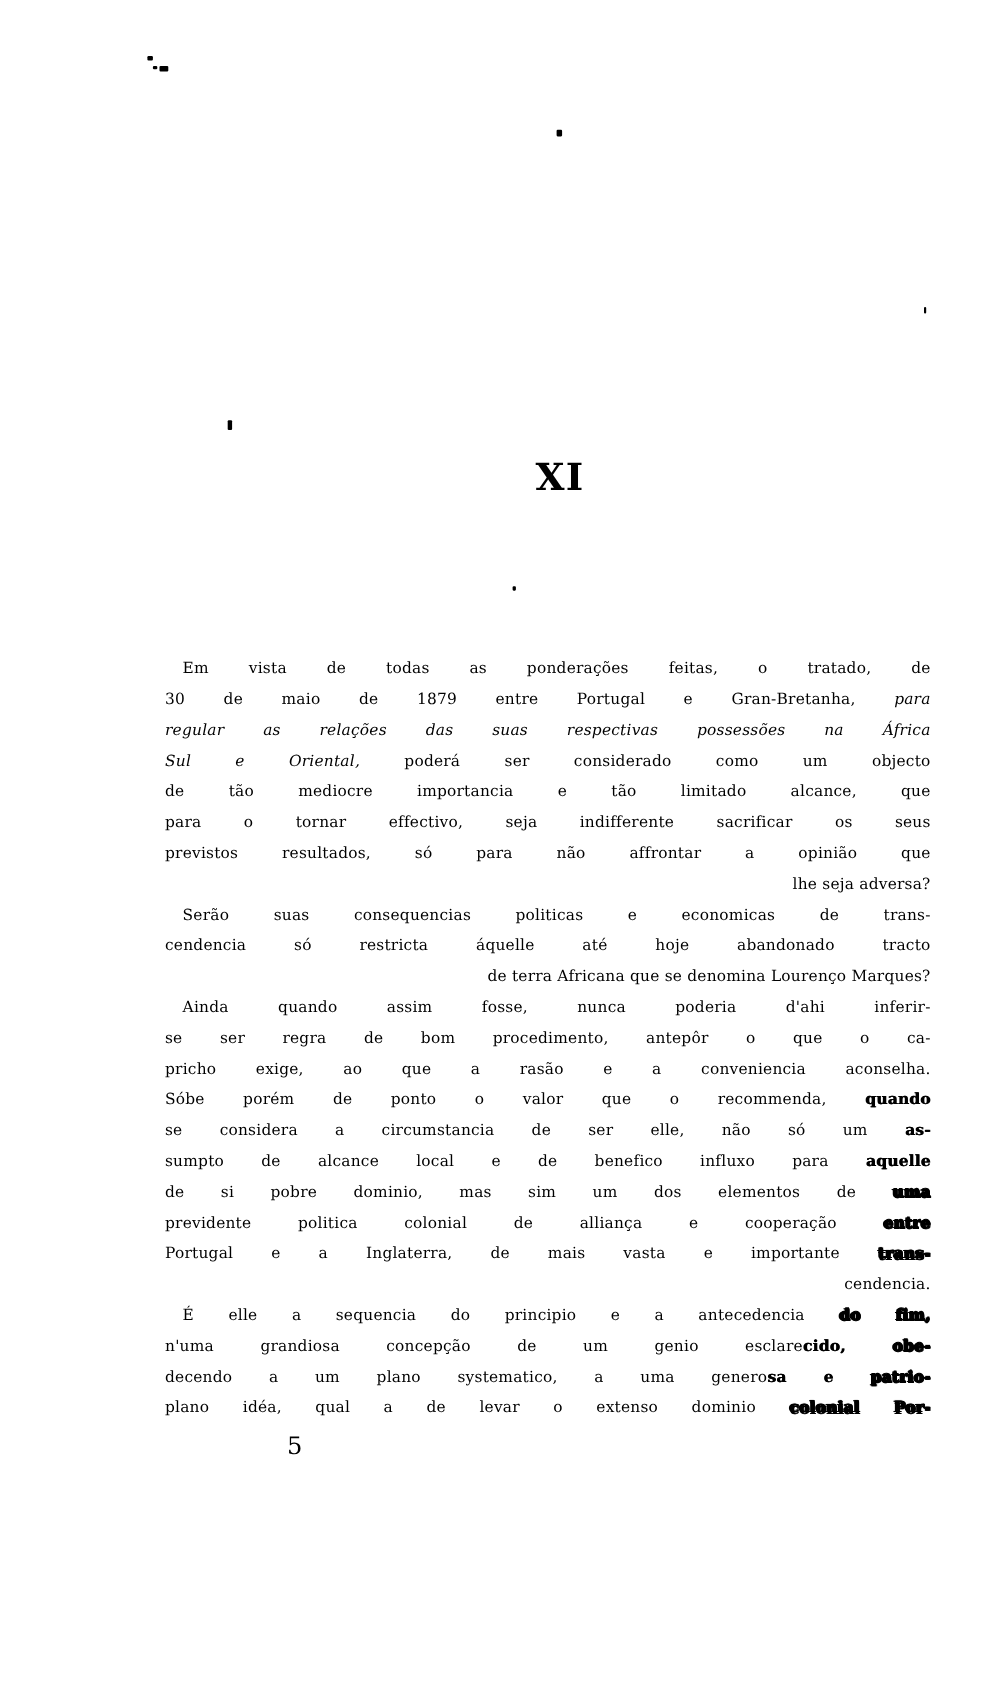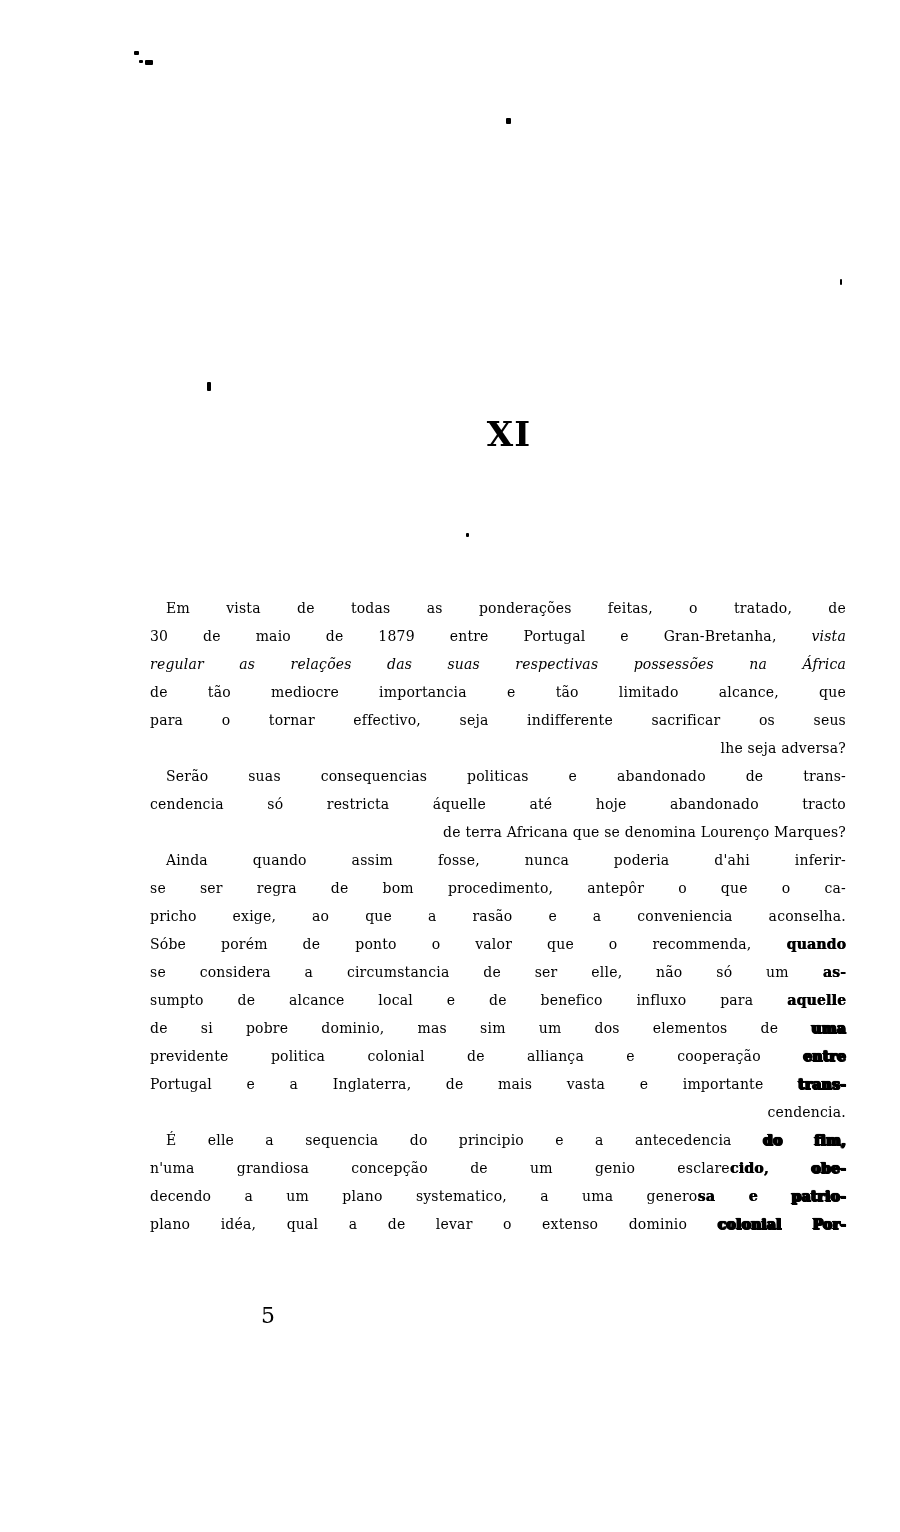"vista" span.seg-italic { text: vista -> para }
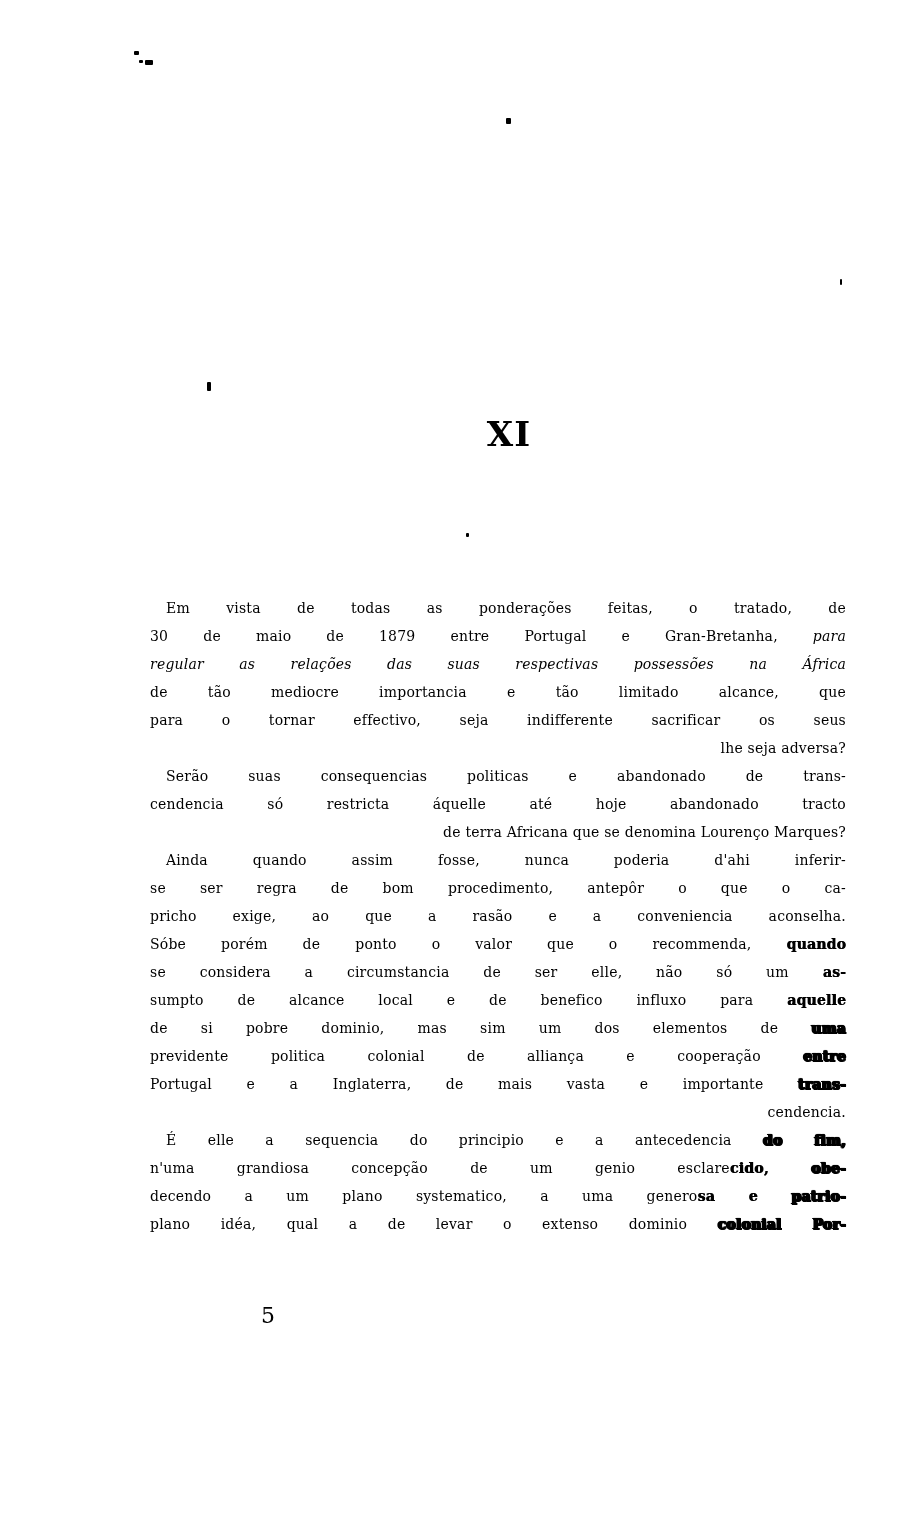"Sul e Oriental, poderá ser" div.line { html: none -> <div><span>Sul e Oriental,</span><span> poderá ser considerado como um objecto</span></div> }
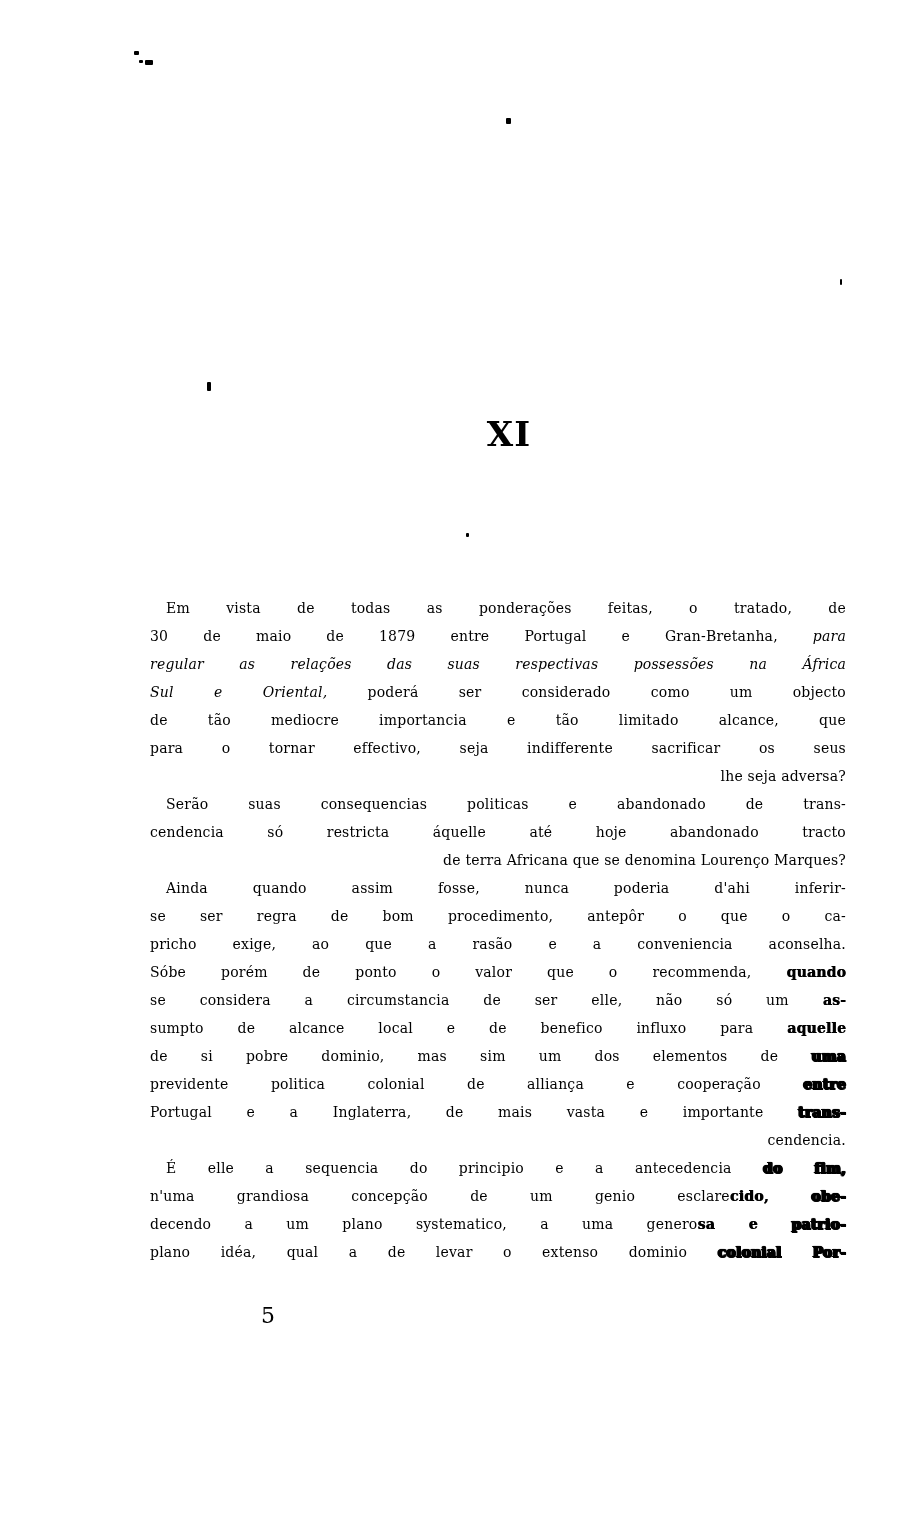"previstos resultados, só para não" div.line { html: none -> <div><span>previstos resultados, só para não affrontar a opinião que</span></div> }
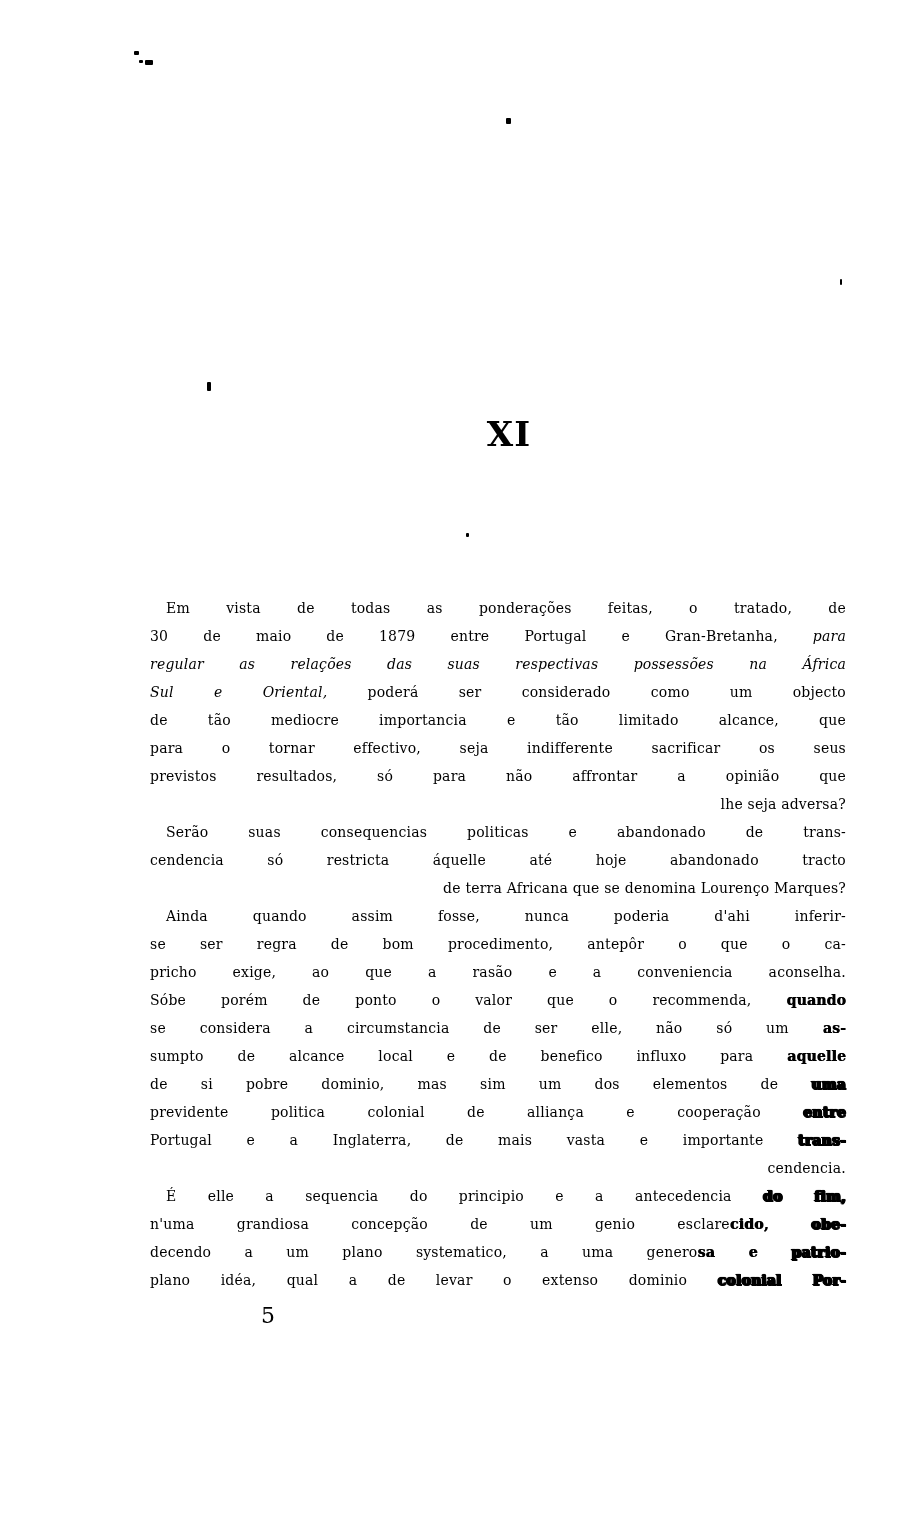"Serão suas consequencias politicas e" span { text: abandonado -> economicas }
